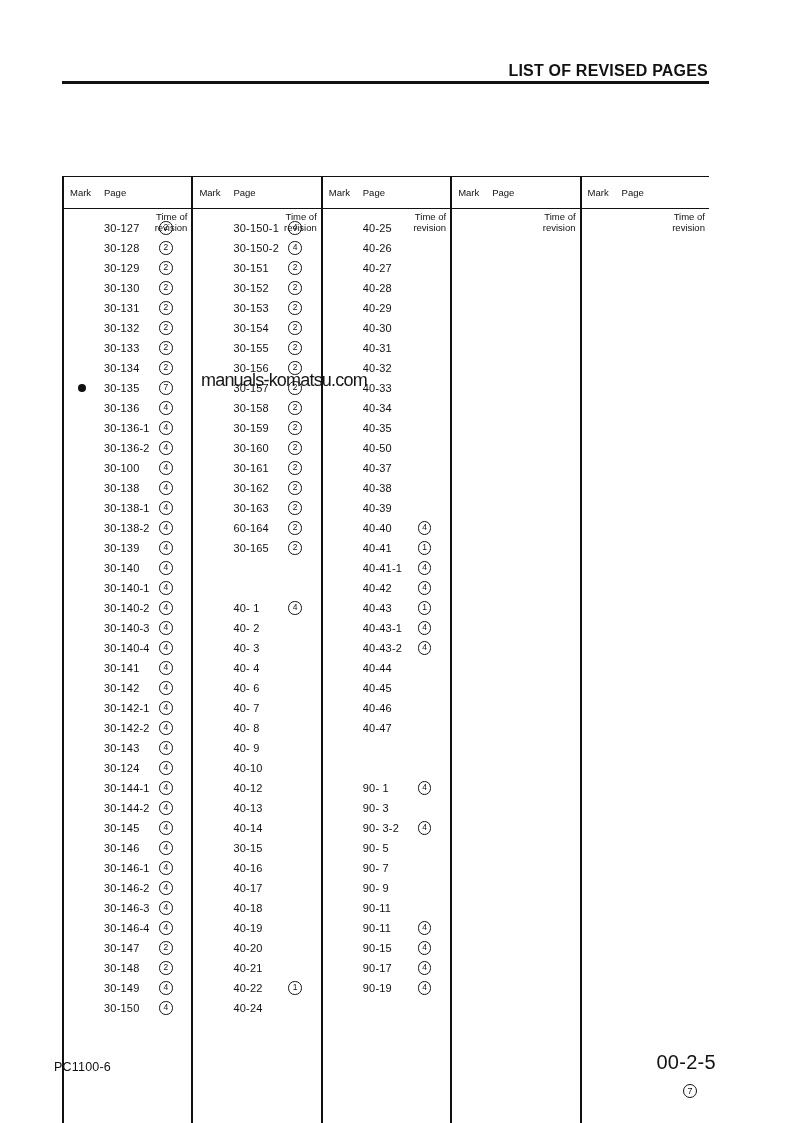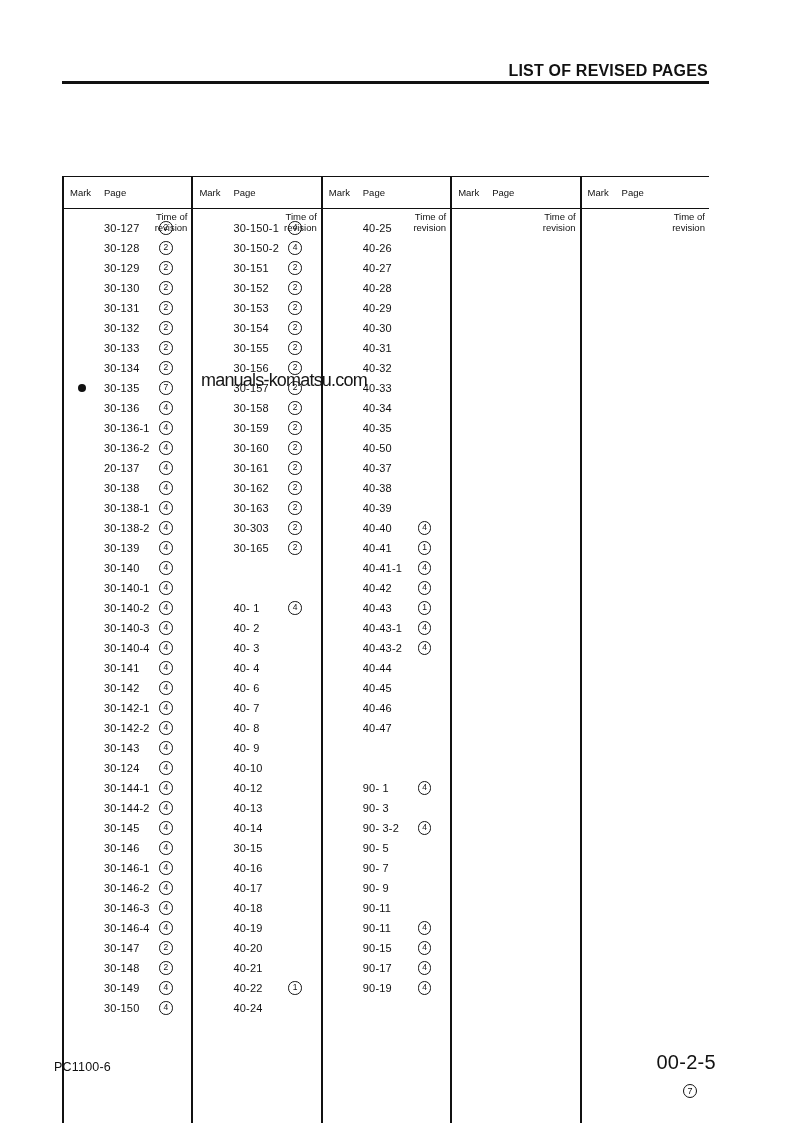"20-137" span.page-cell { text: 20-137 -> 30-100 }
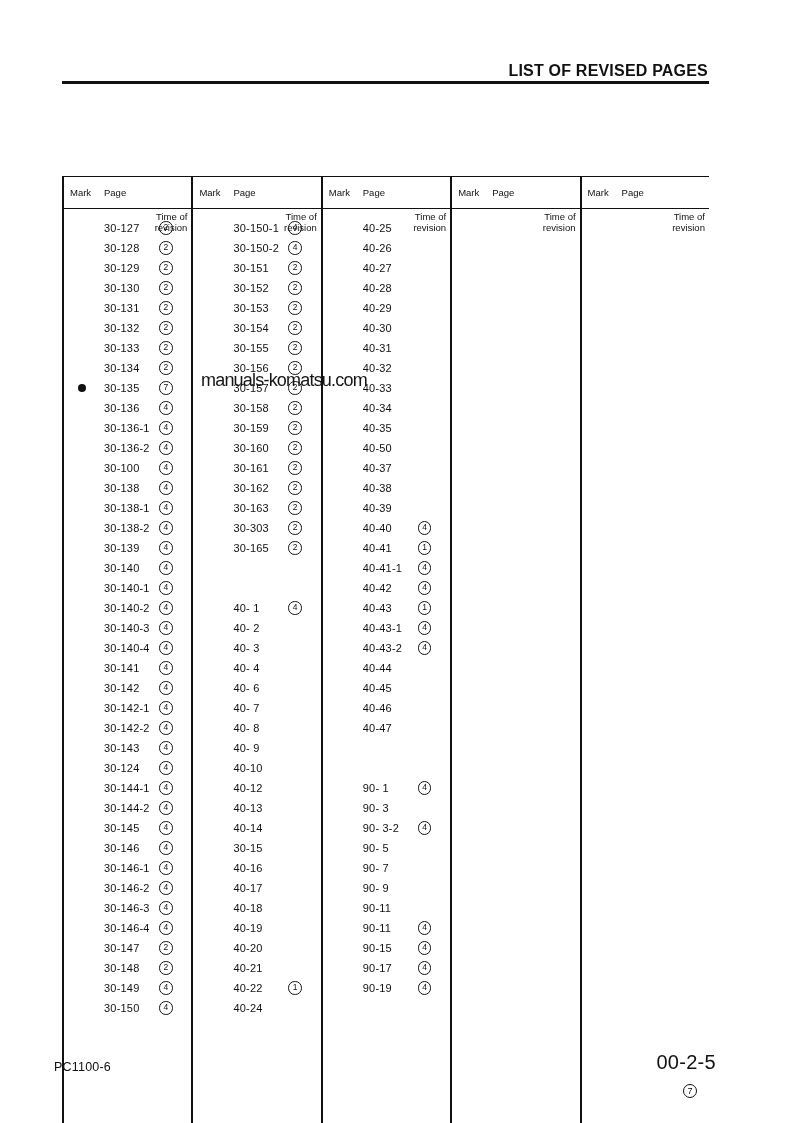"30-303" span.page-cell { text: 30-303 -> 60-164 }
